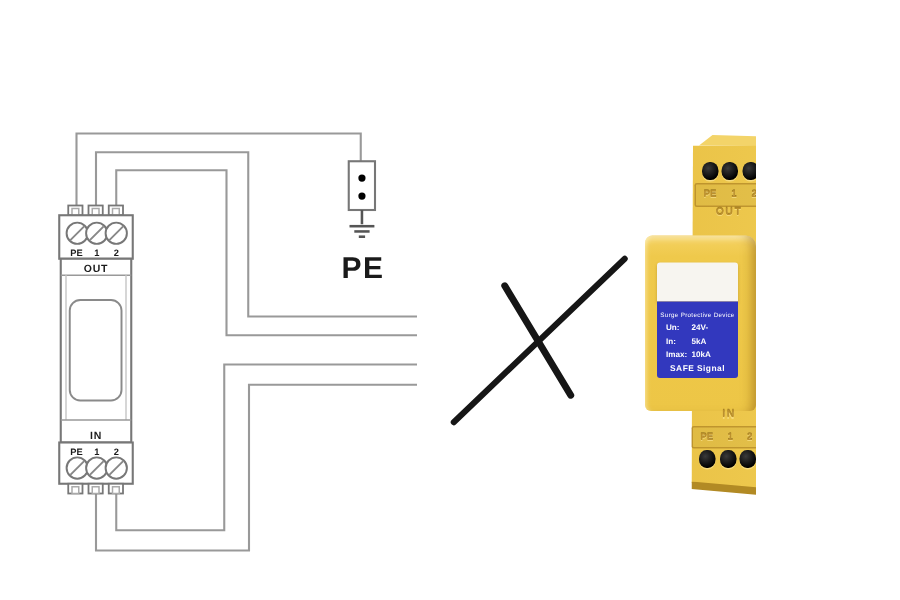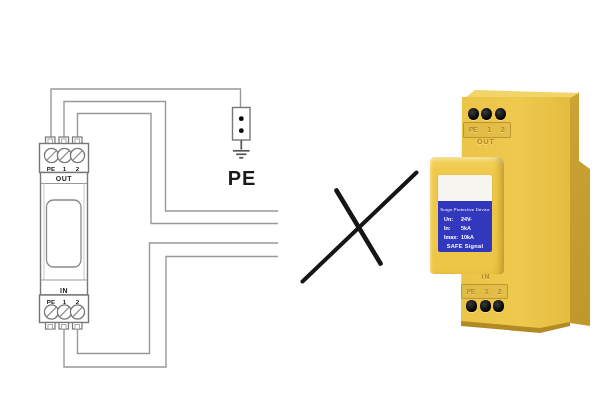"PE" .stage { width: 600px -> 504px }
